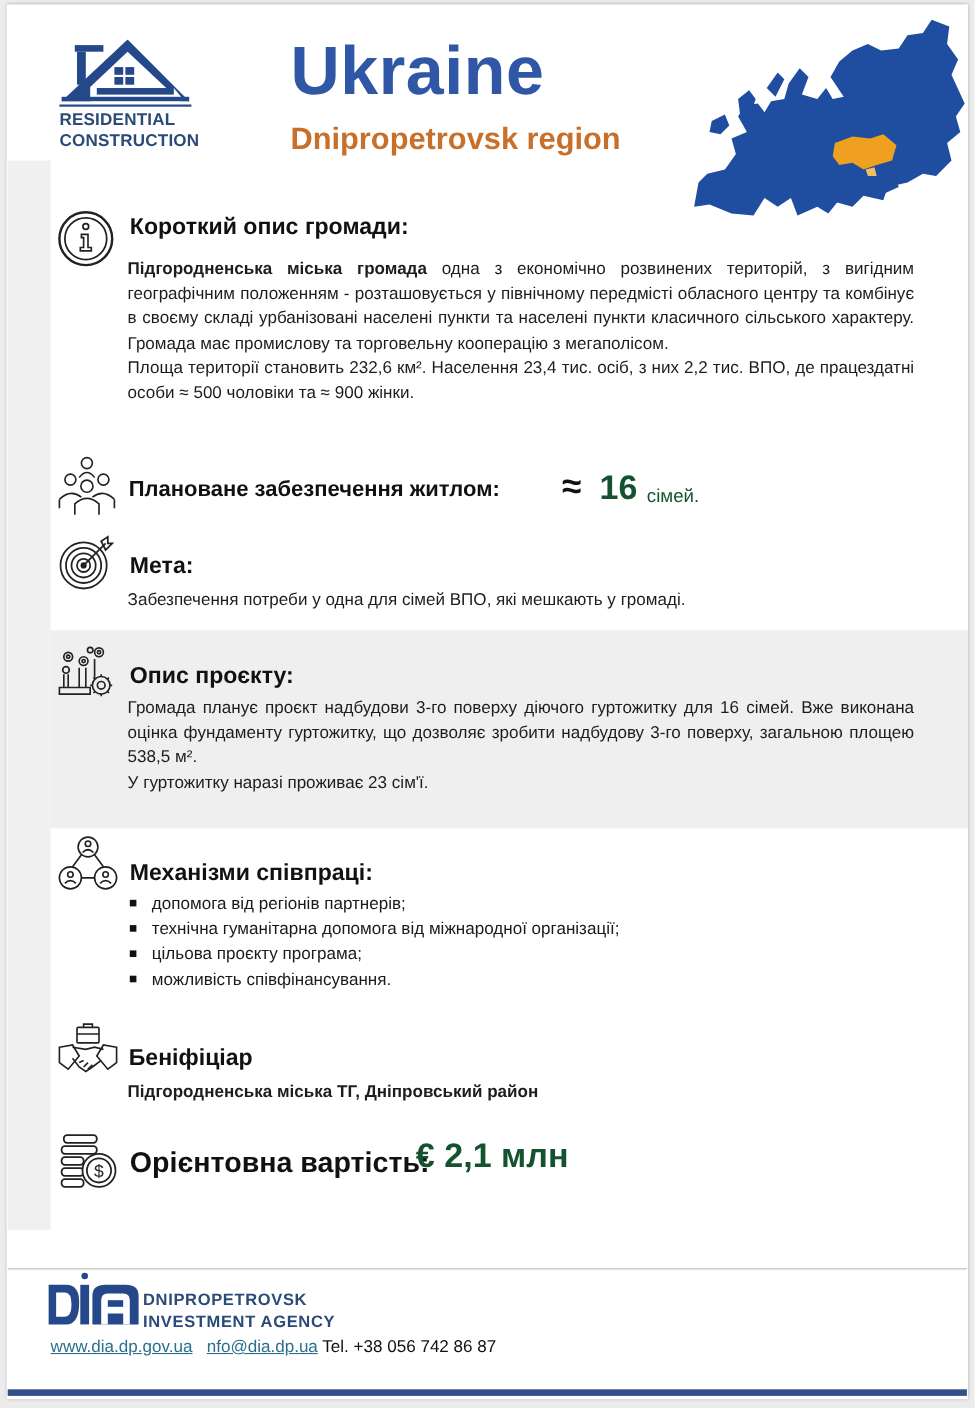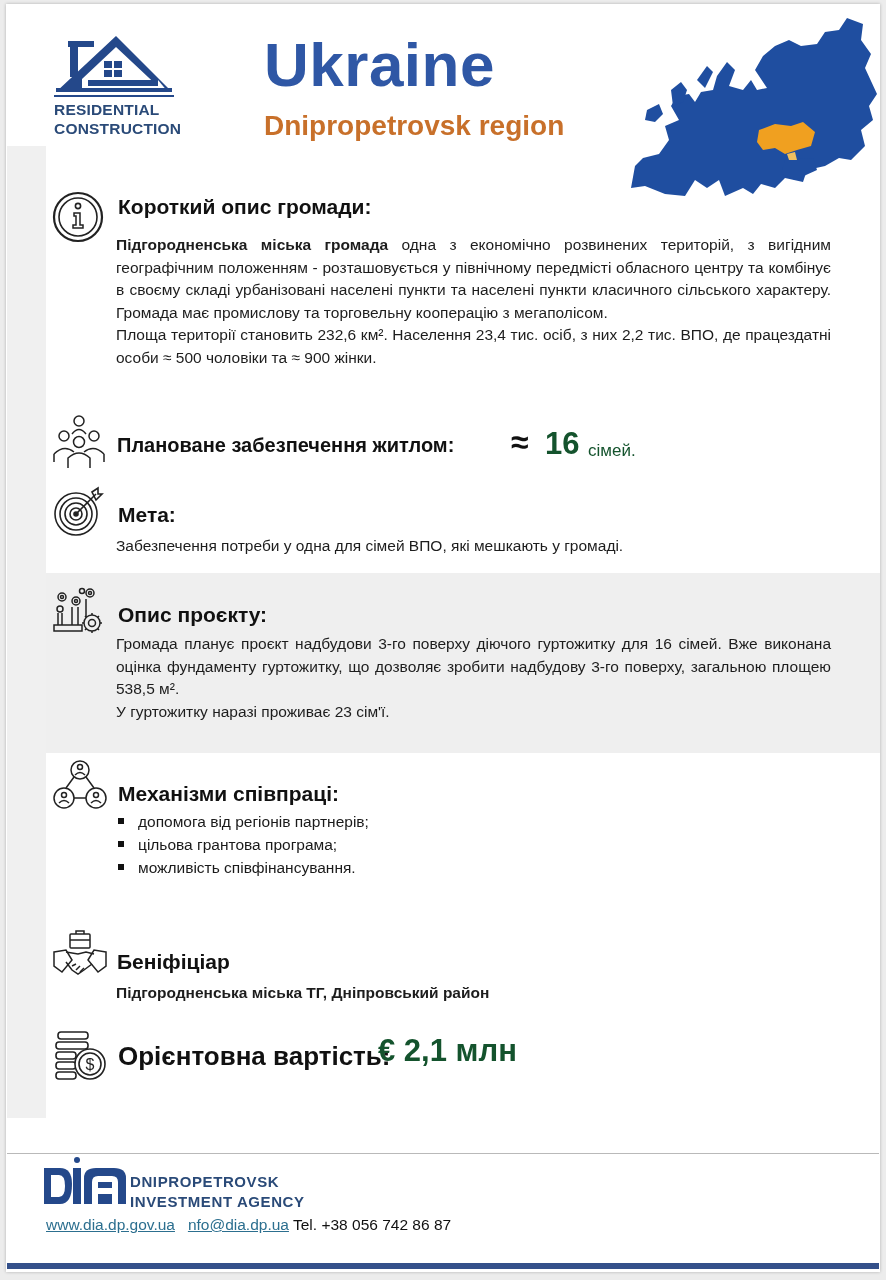"технічна гуманітарна допомога від" li { html: none -> <li>технічна гуманітарна допомога від міжнародної організації;</li> }
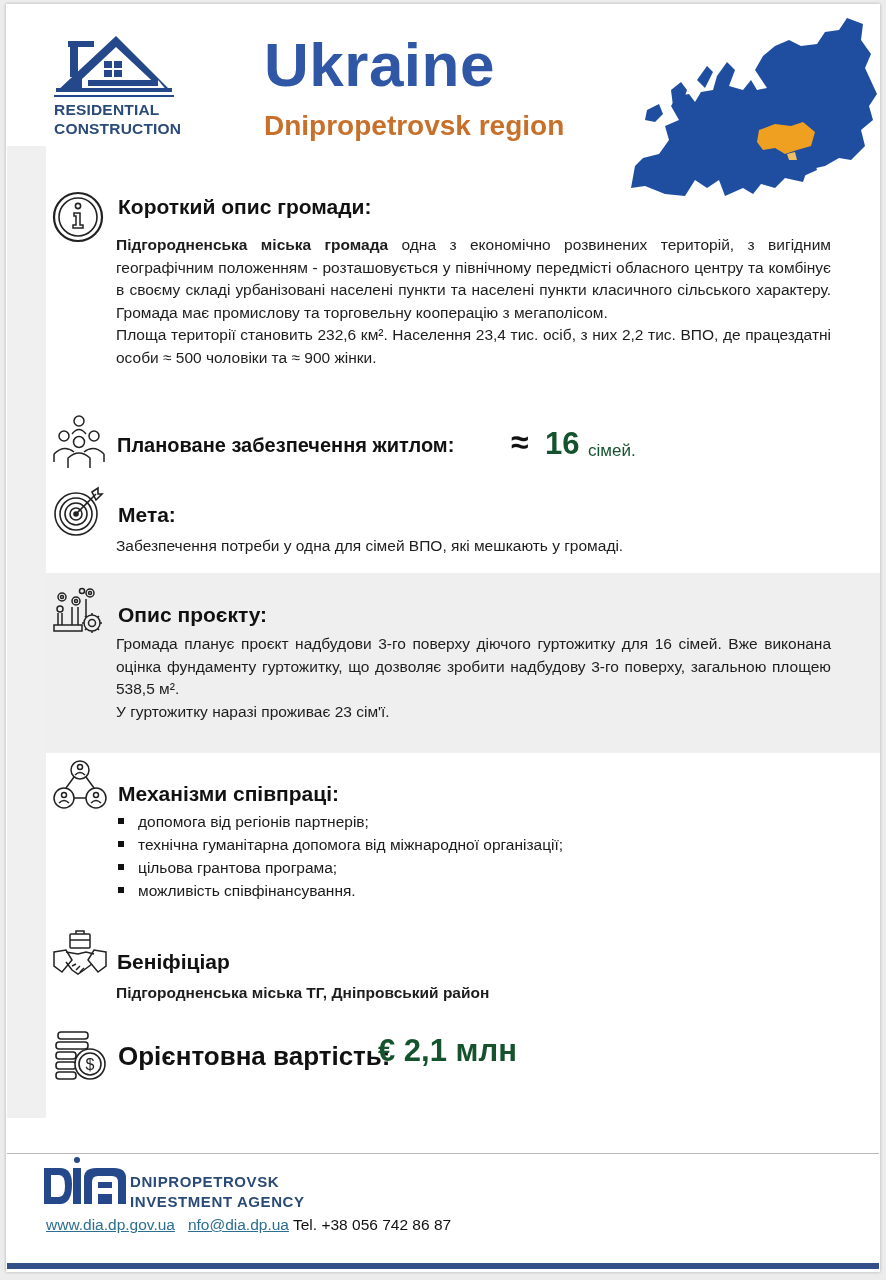"цільова грантова програма;" li { text: грантова -> проєкту }
